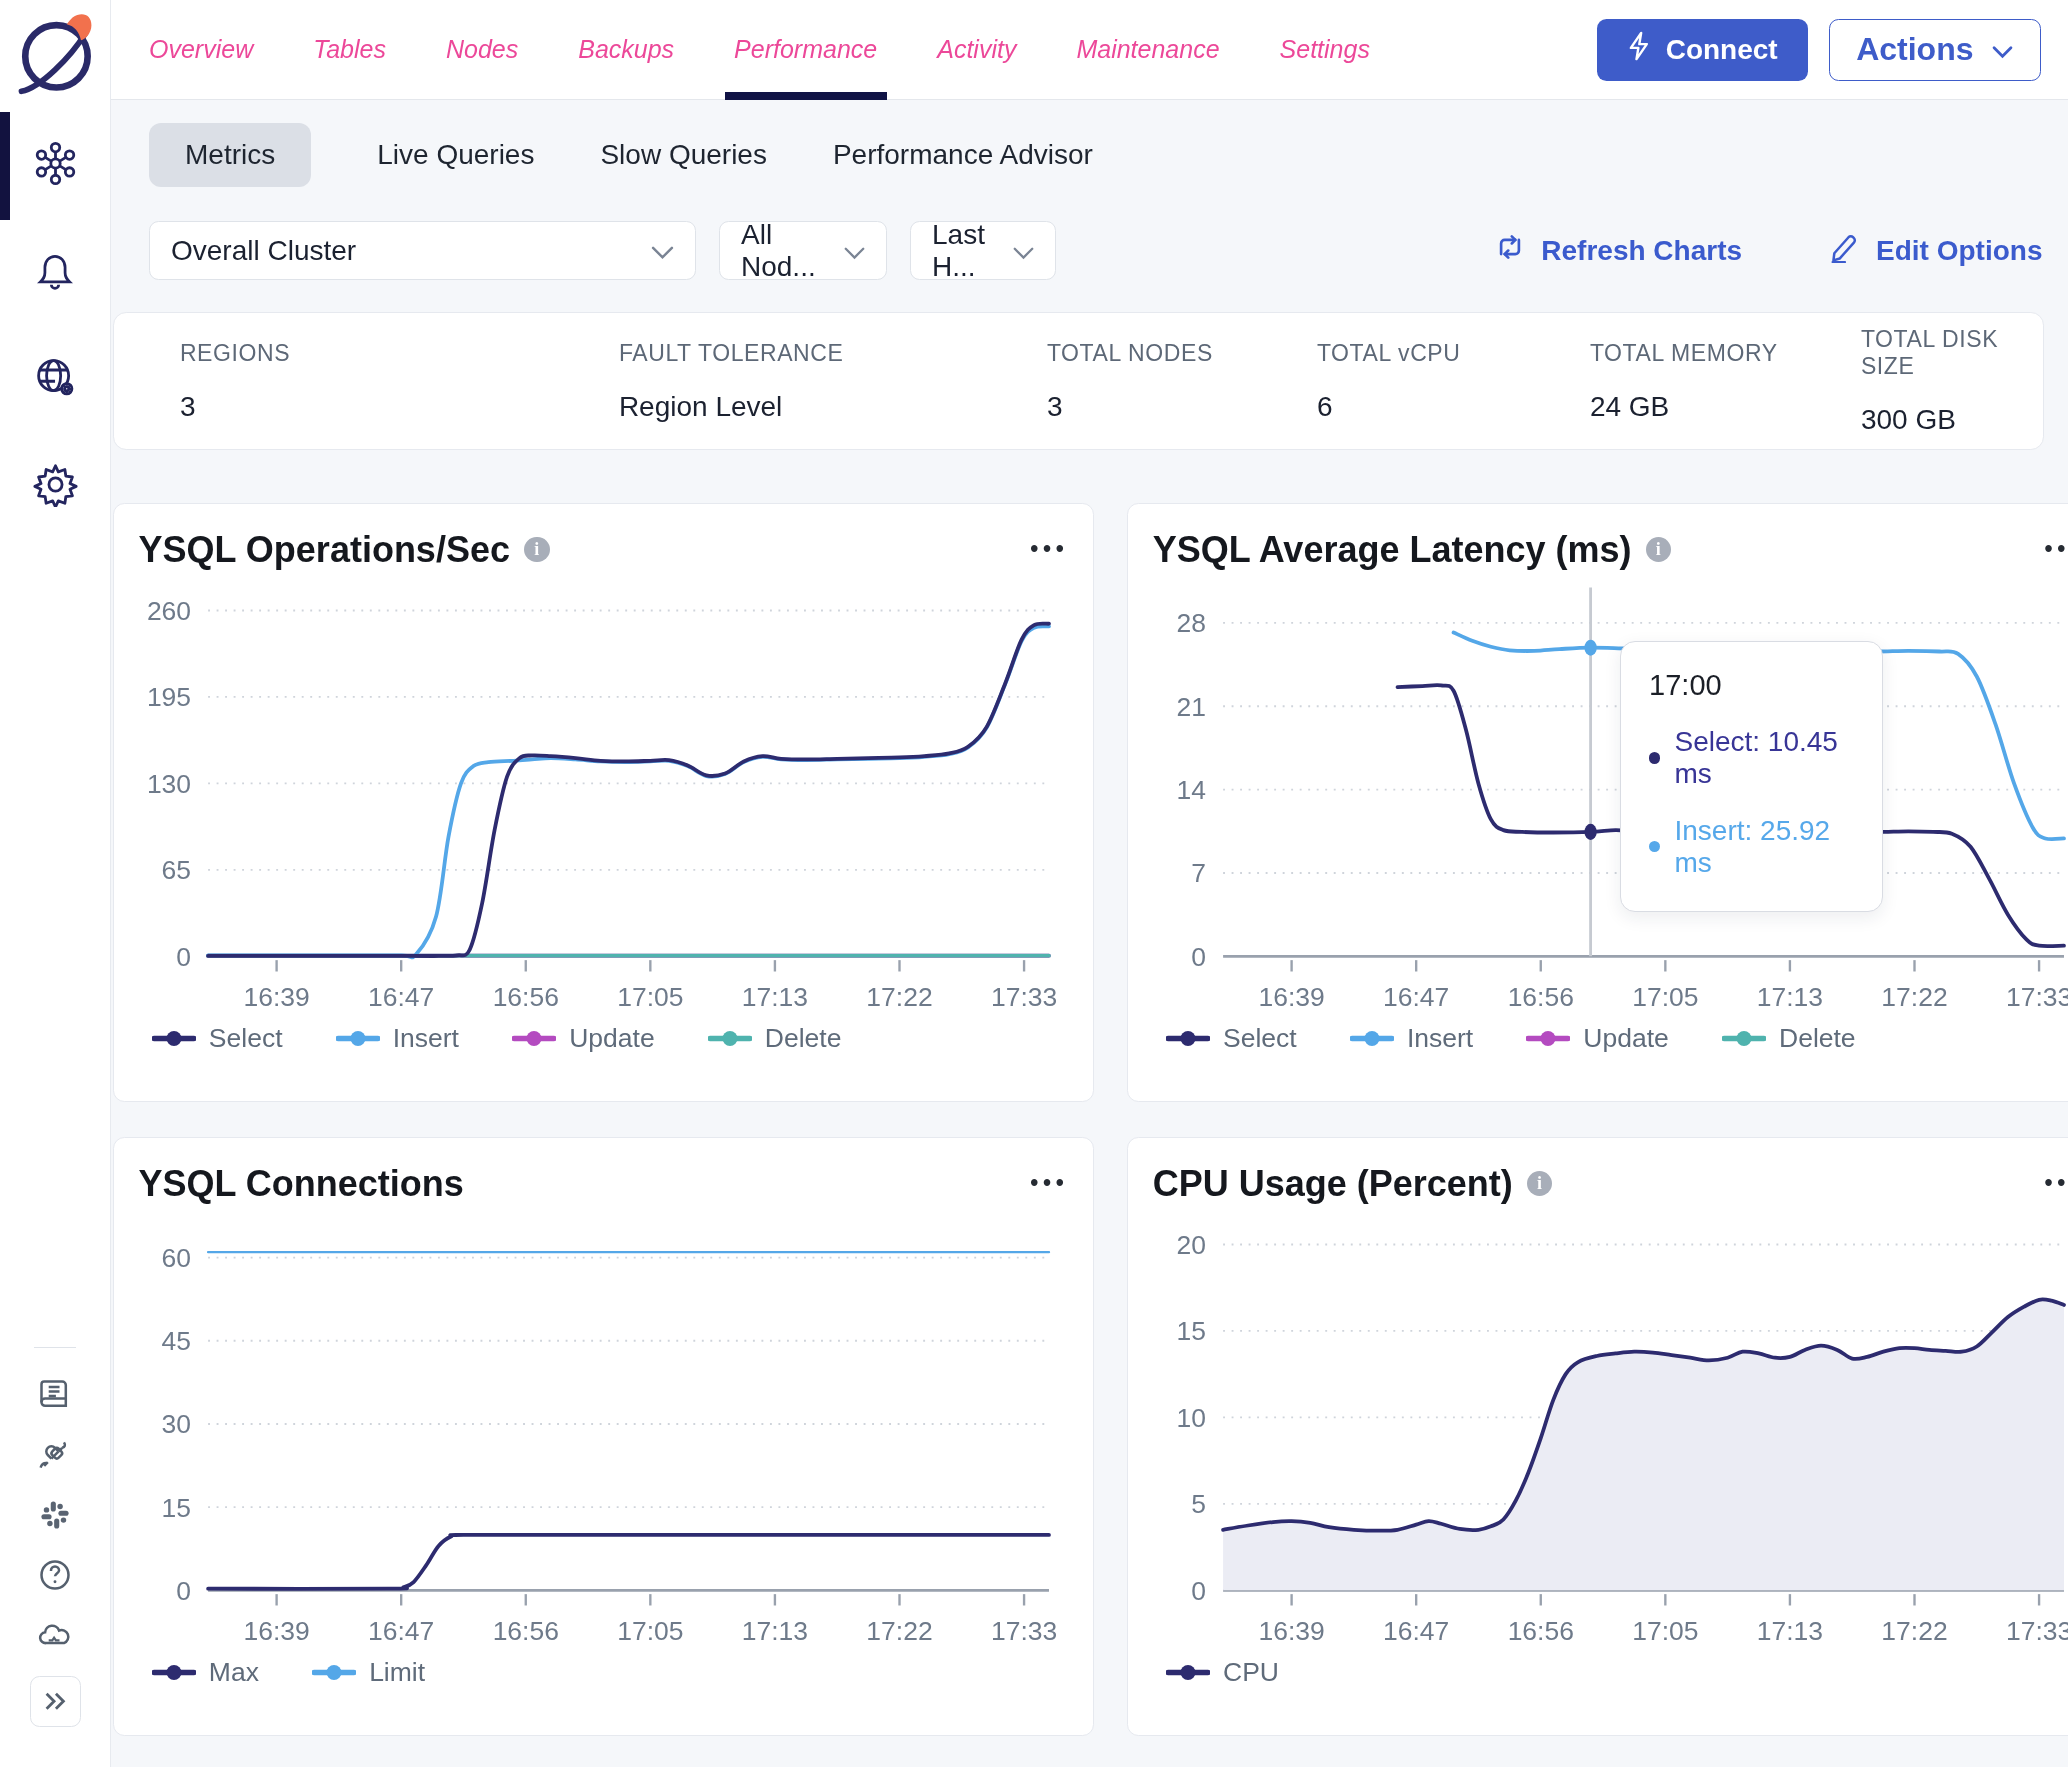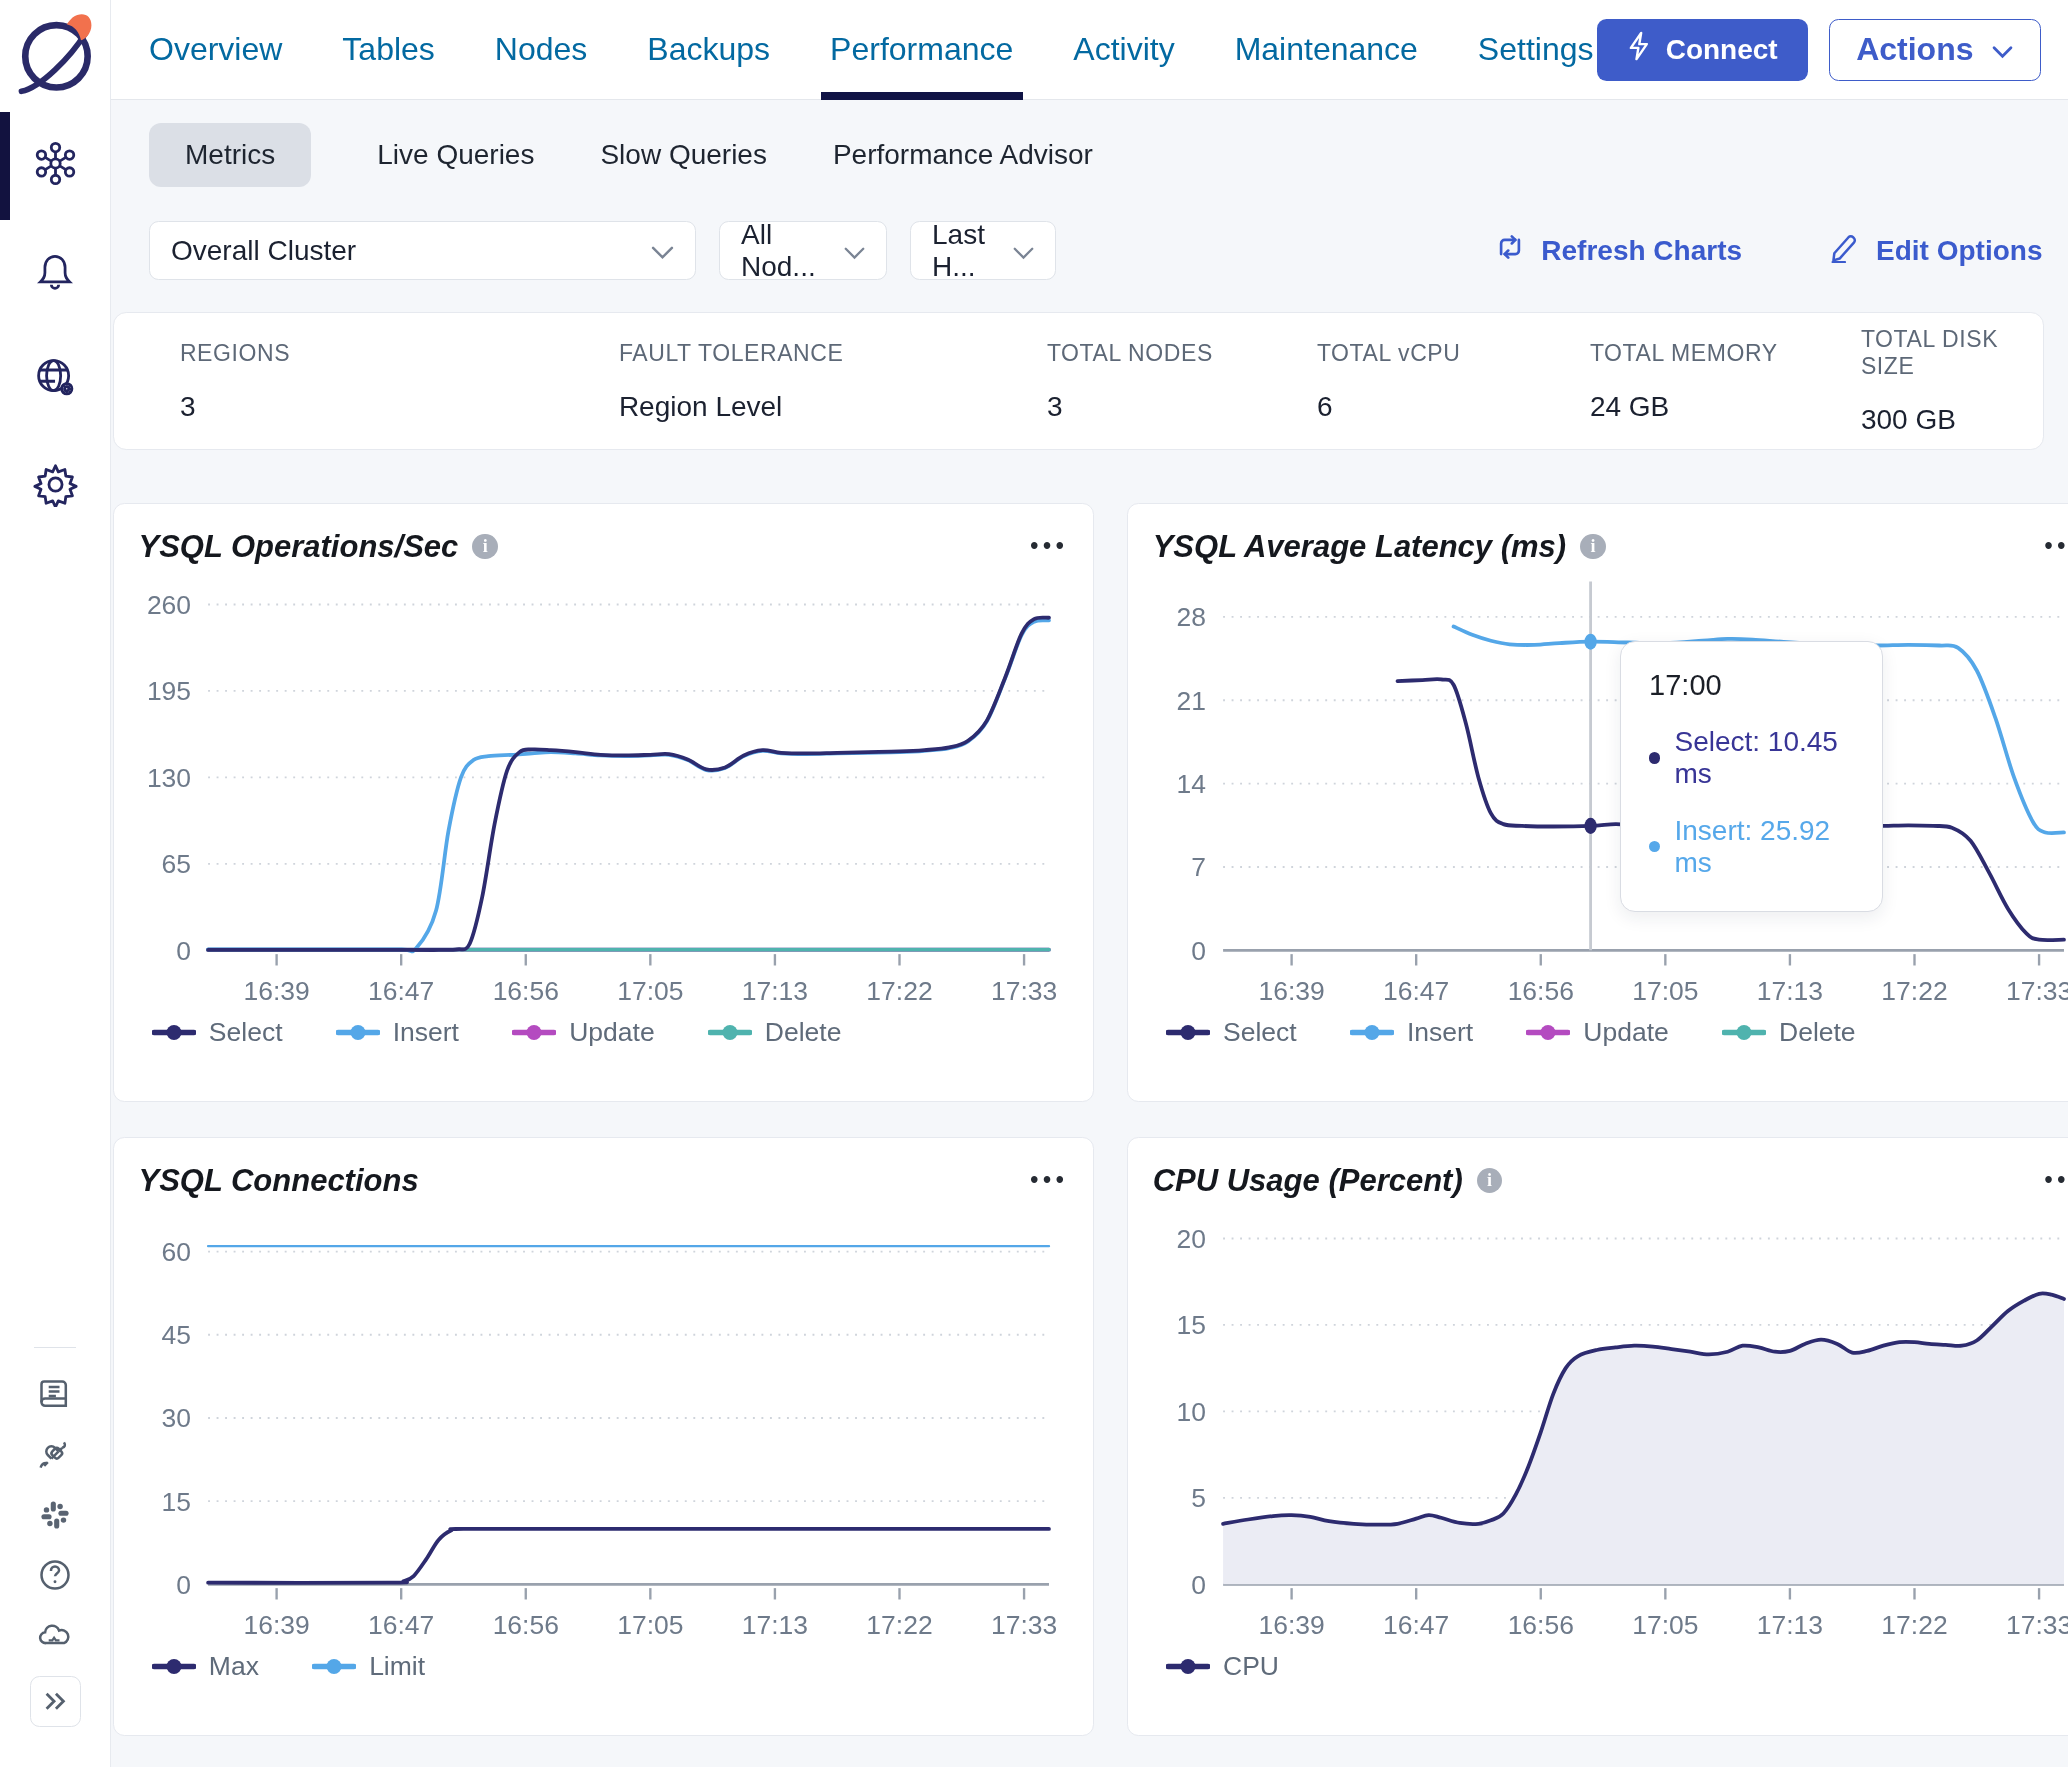"Overview" .tab { color: #0369a1 -> #ec4899; font-size: 32px -> 25px; font-style: none -> italic }
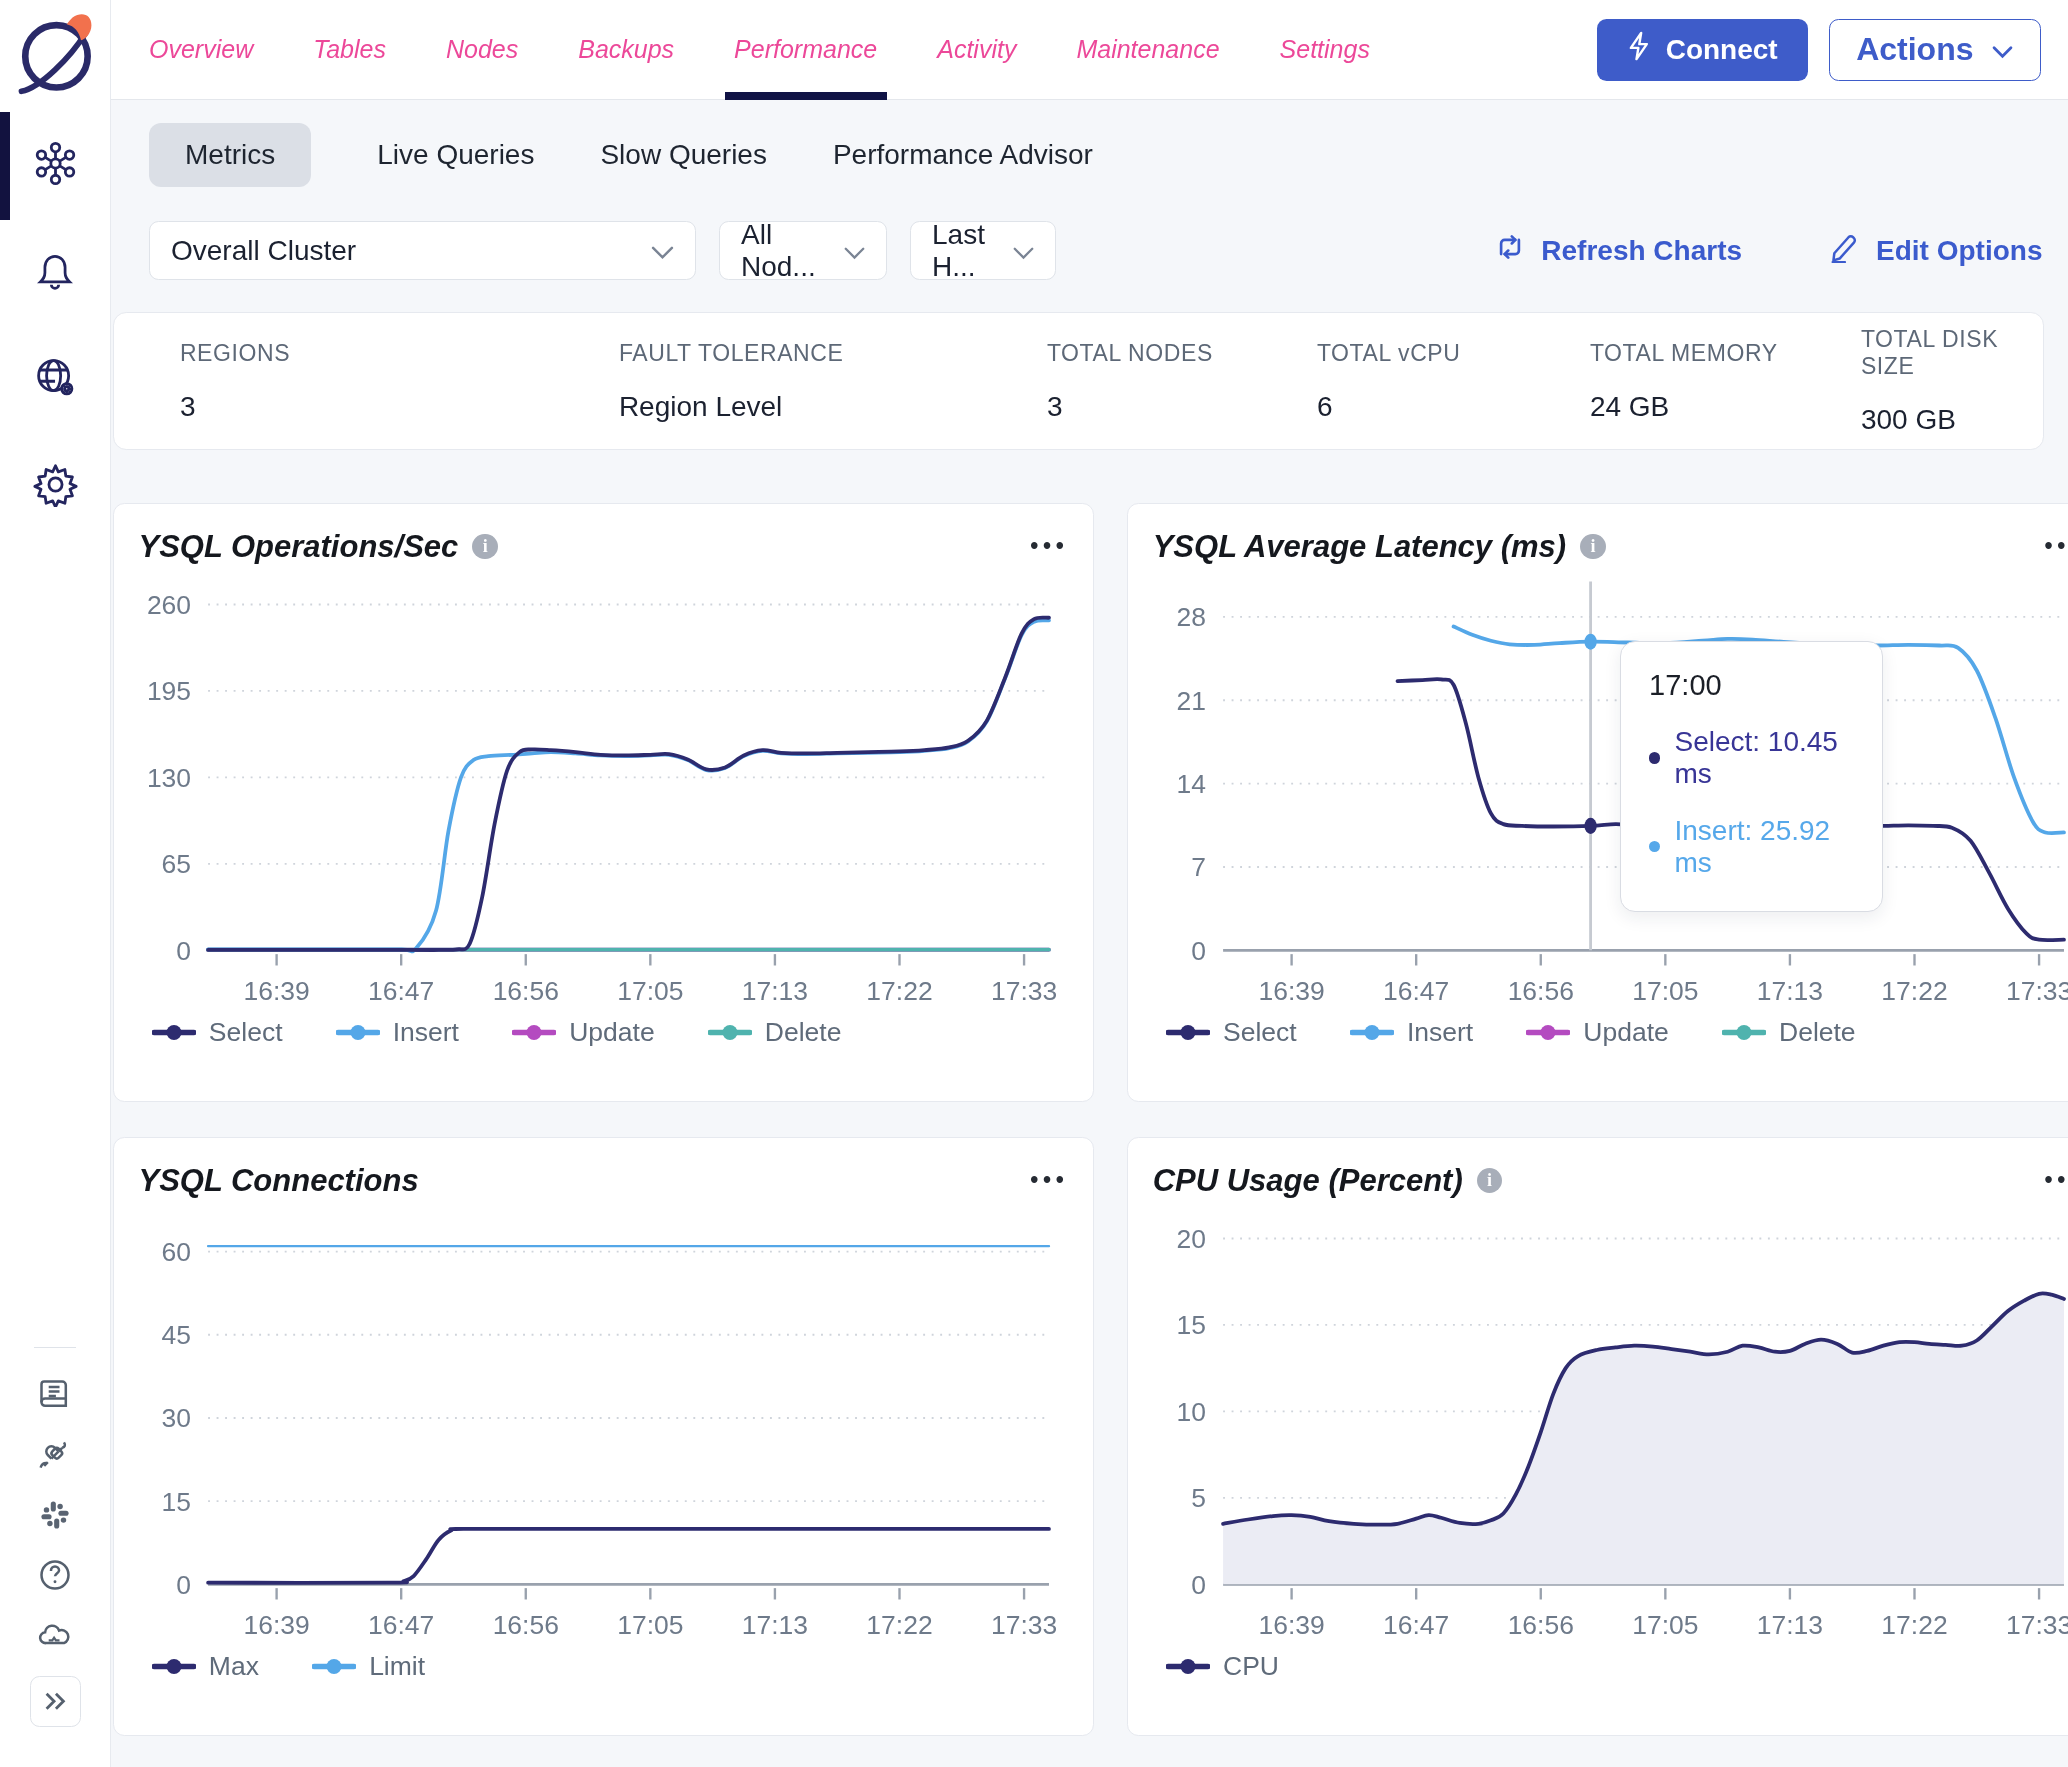"YSQL Operations/Sec" .chart-title { font-size: 31px -> 36px; font-style: italic -> none }
